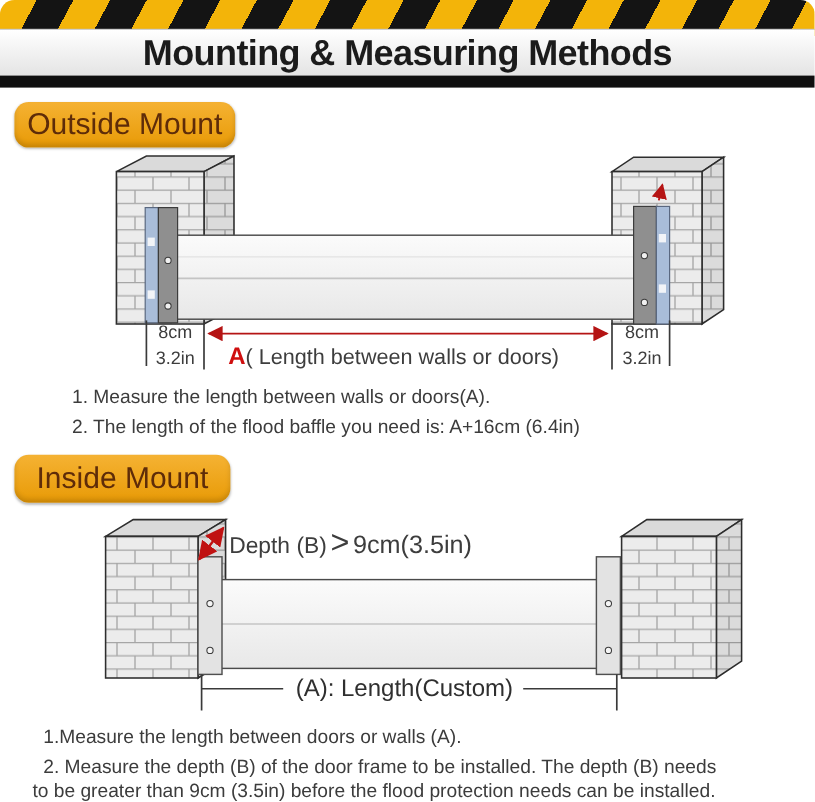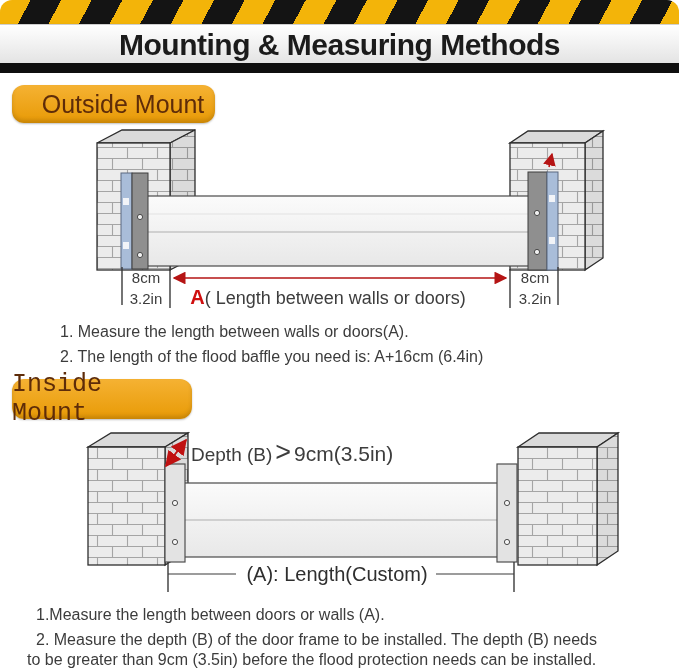"Outside Mount" .pill-outside { padding-left: 19px -> none }
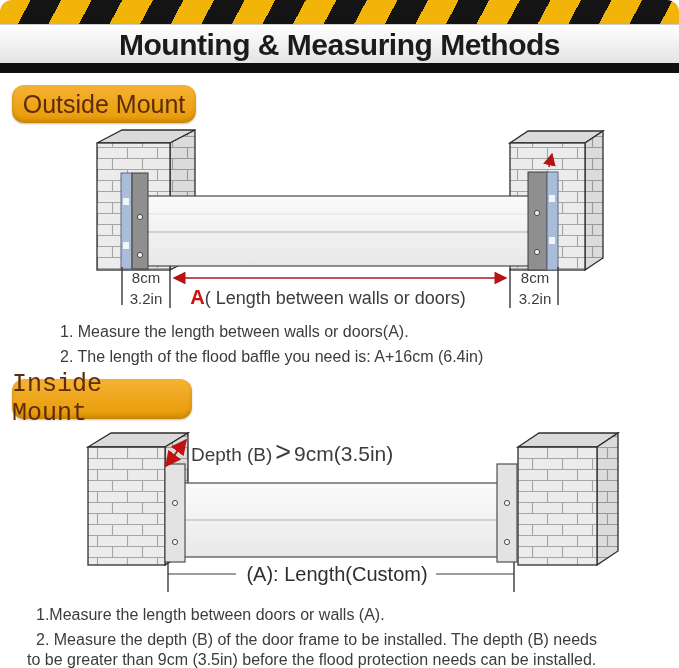"Inside Mount" .pill-inside { font-family: Liberation Mono, monospace -> none }
